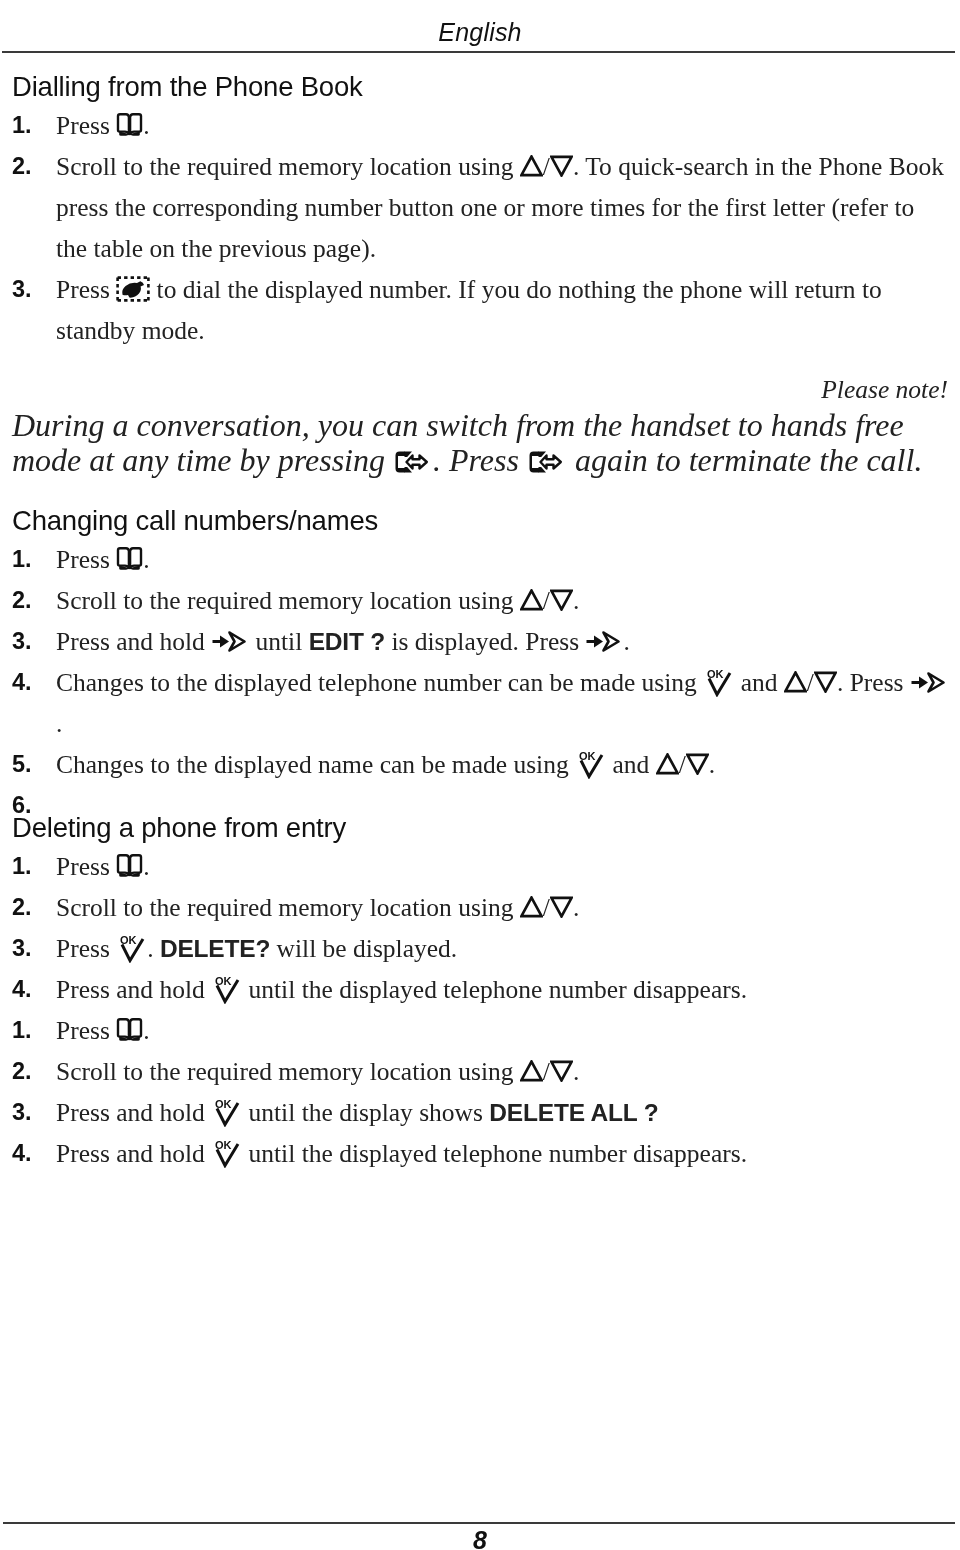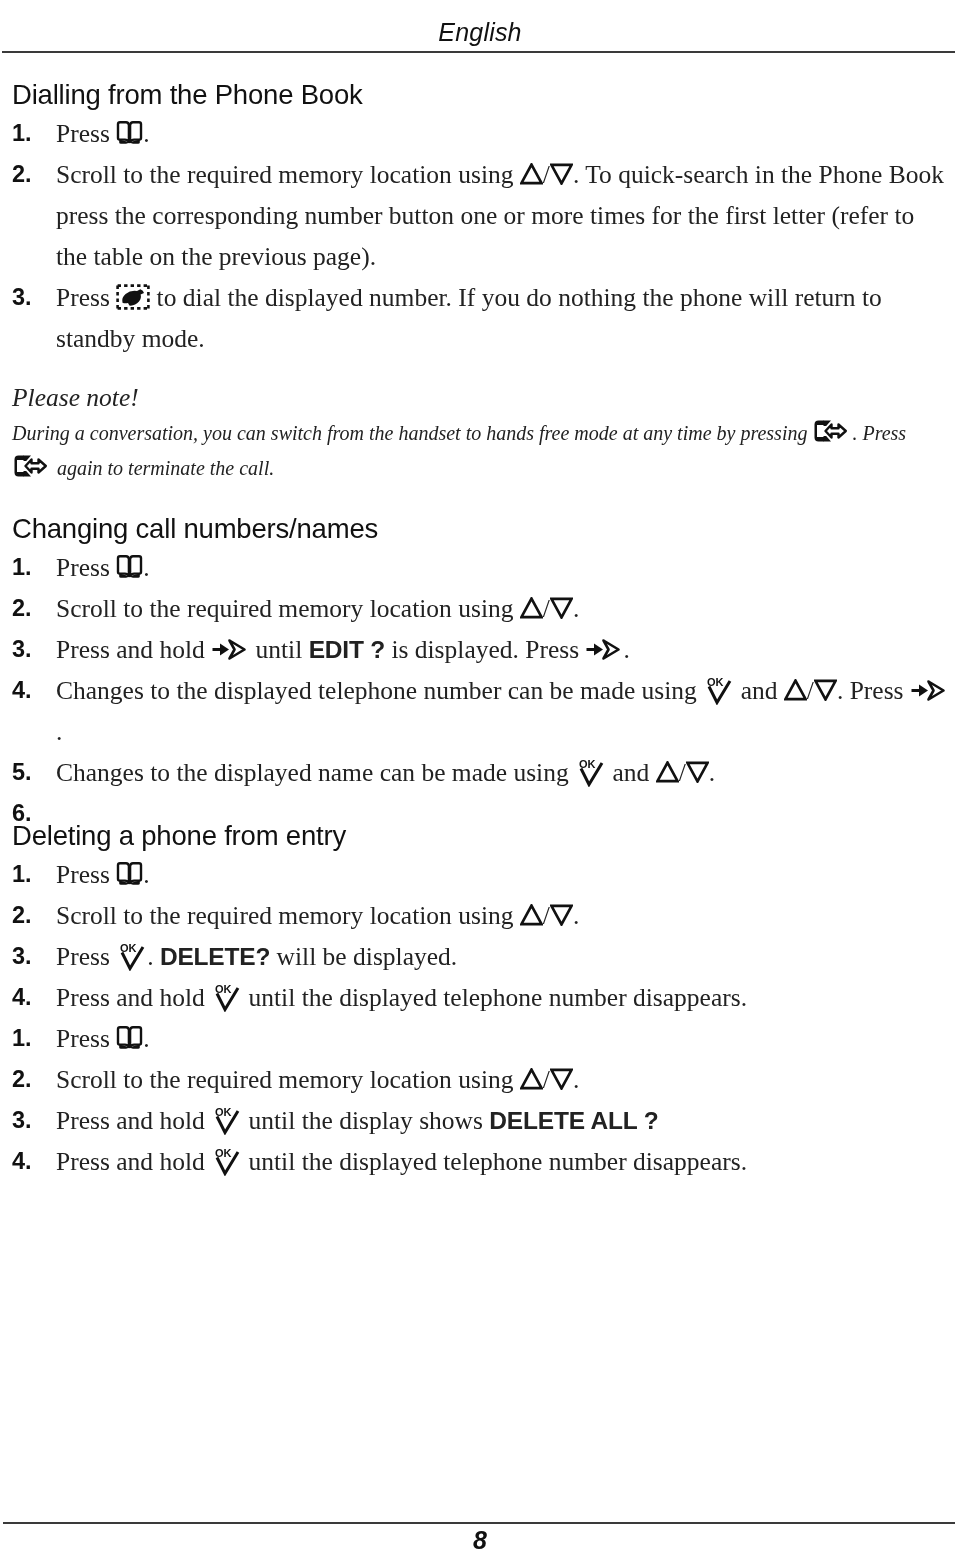"Dialling from the Phone Book" h2.section { margin: 16px 0 1px 0 -> 8px 0 1px 0 }
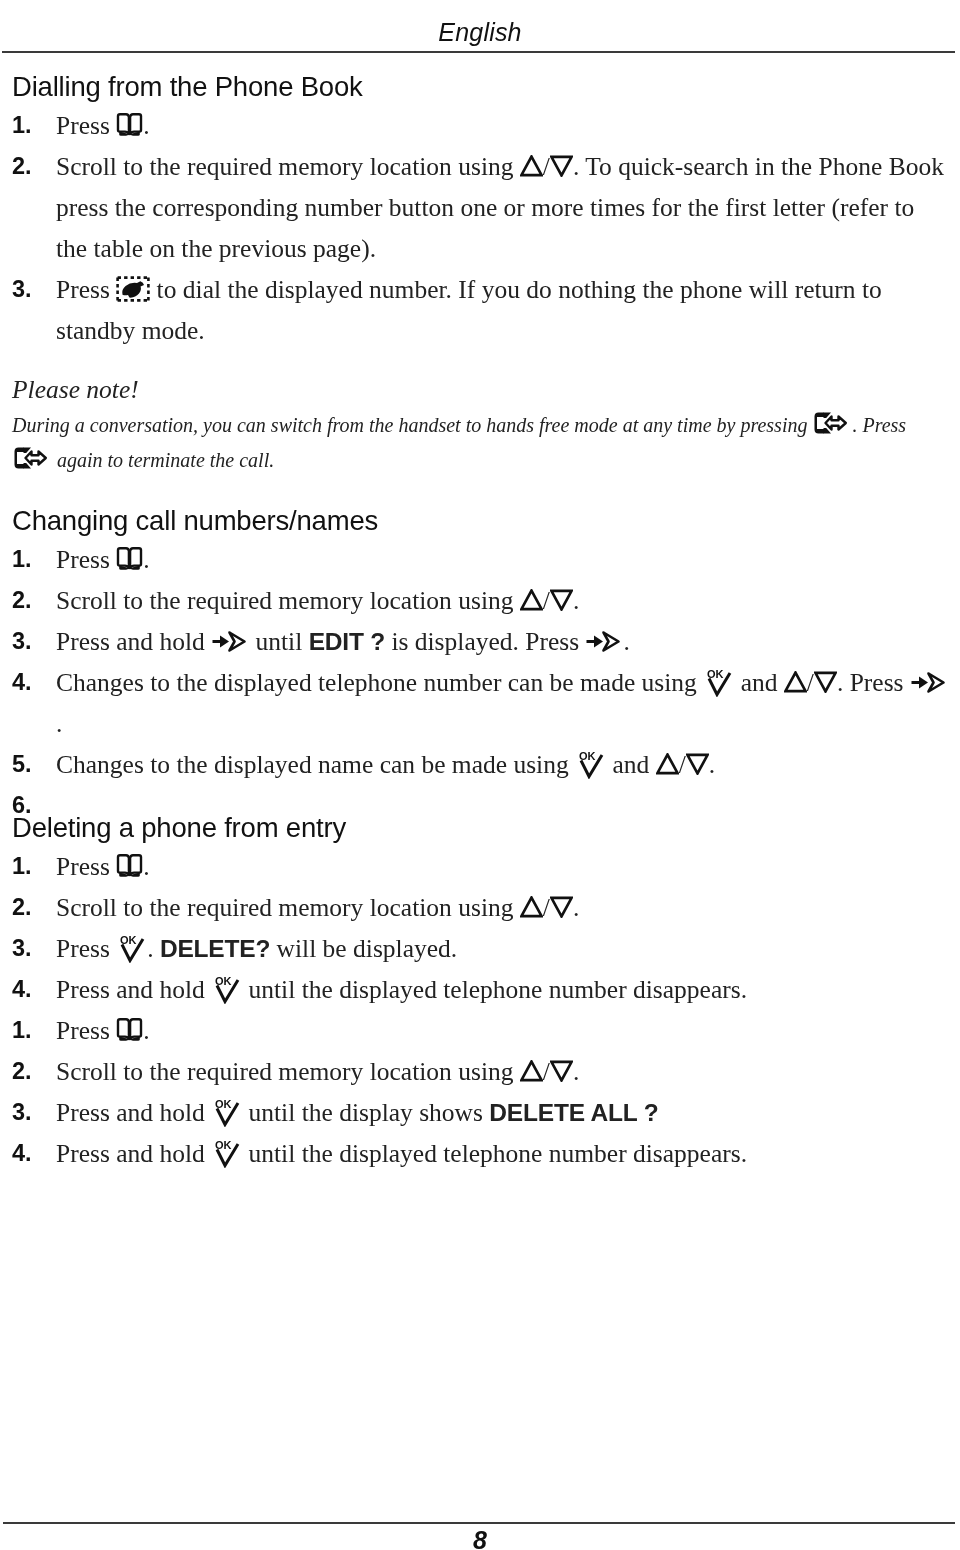"Please note!" .note-title { text-align: none -> right }
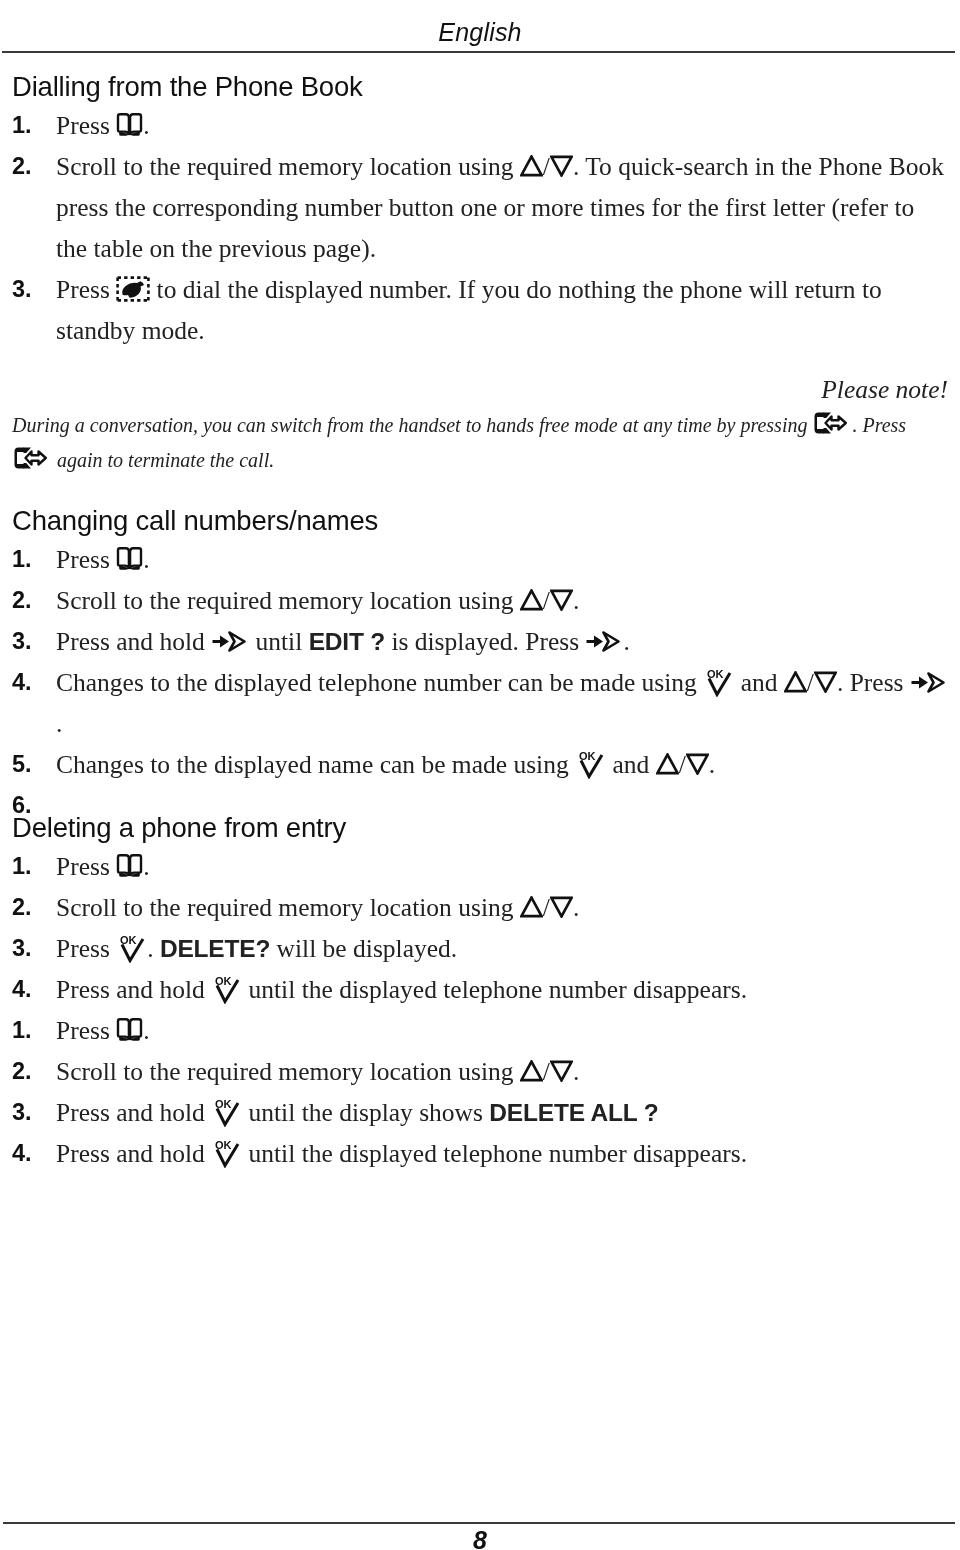"During a conversation, you can" .note-body { font-size: 20px -> 32px }
